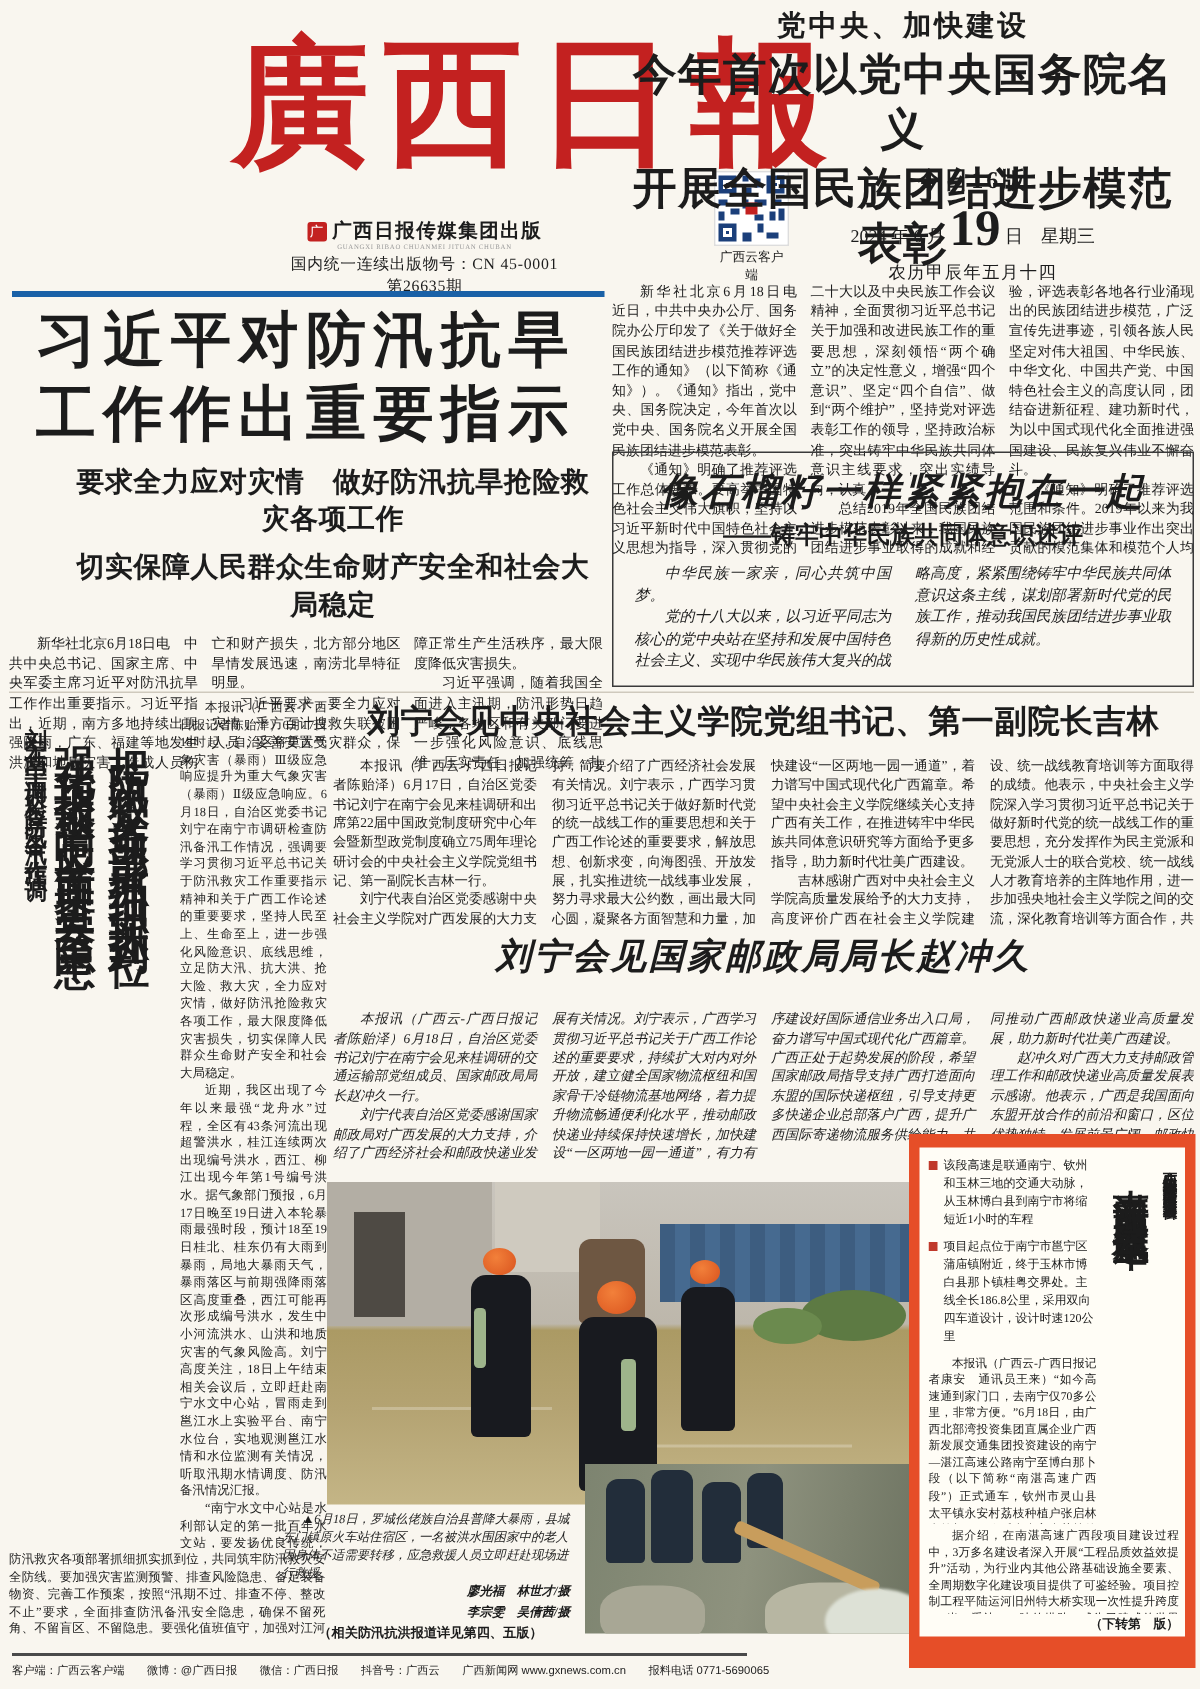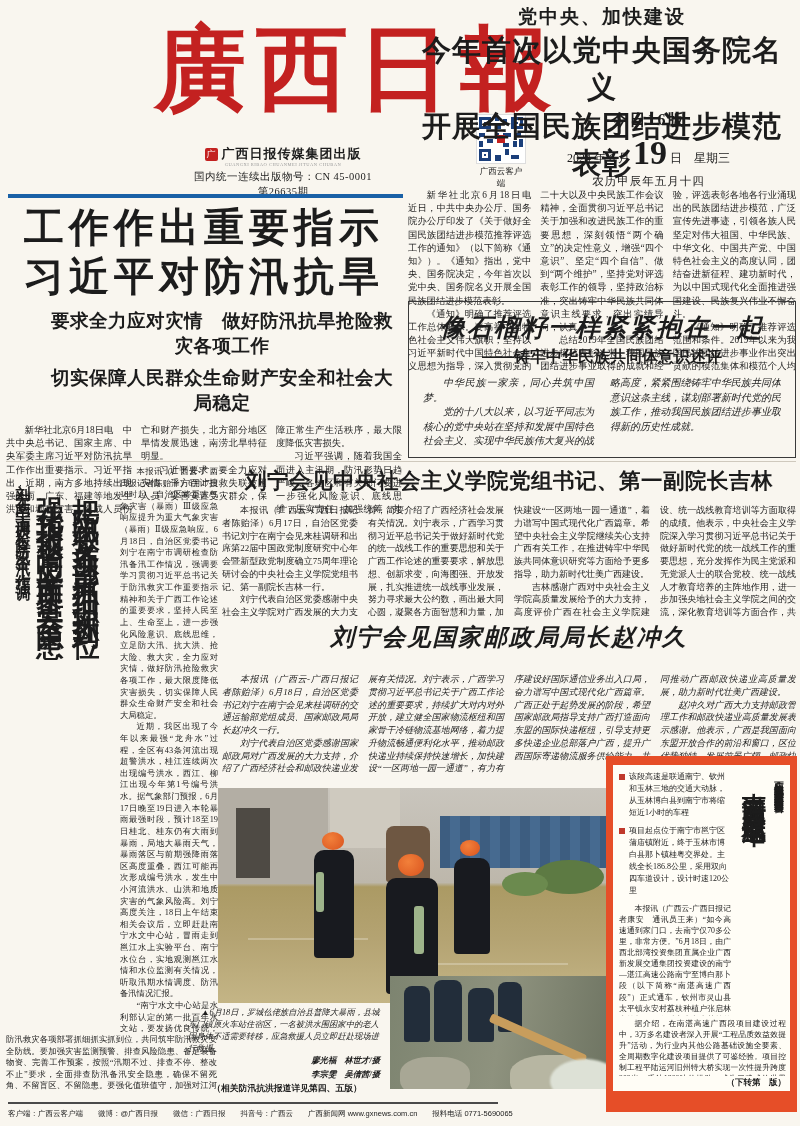"工作作出重要指示" div.hl { order: before "习近平对防汛抗旱" -> after "习近平对防汛抗旱" }
